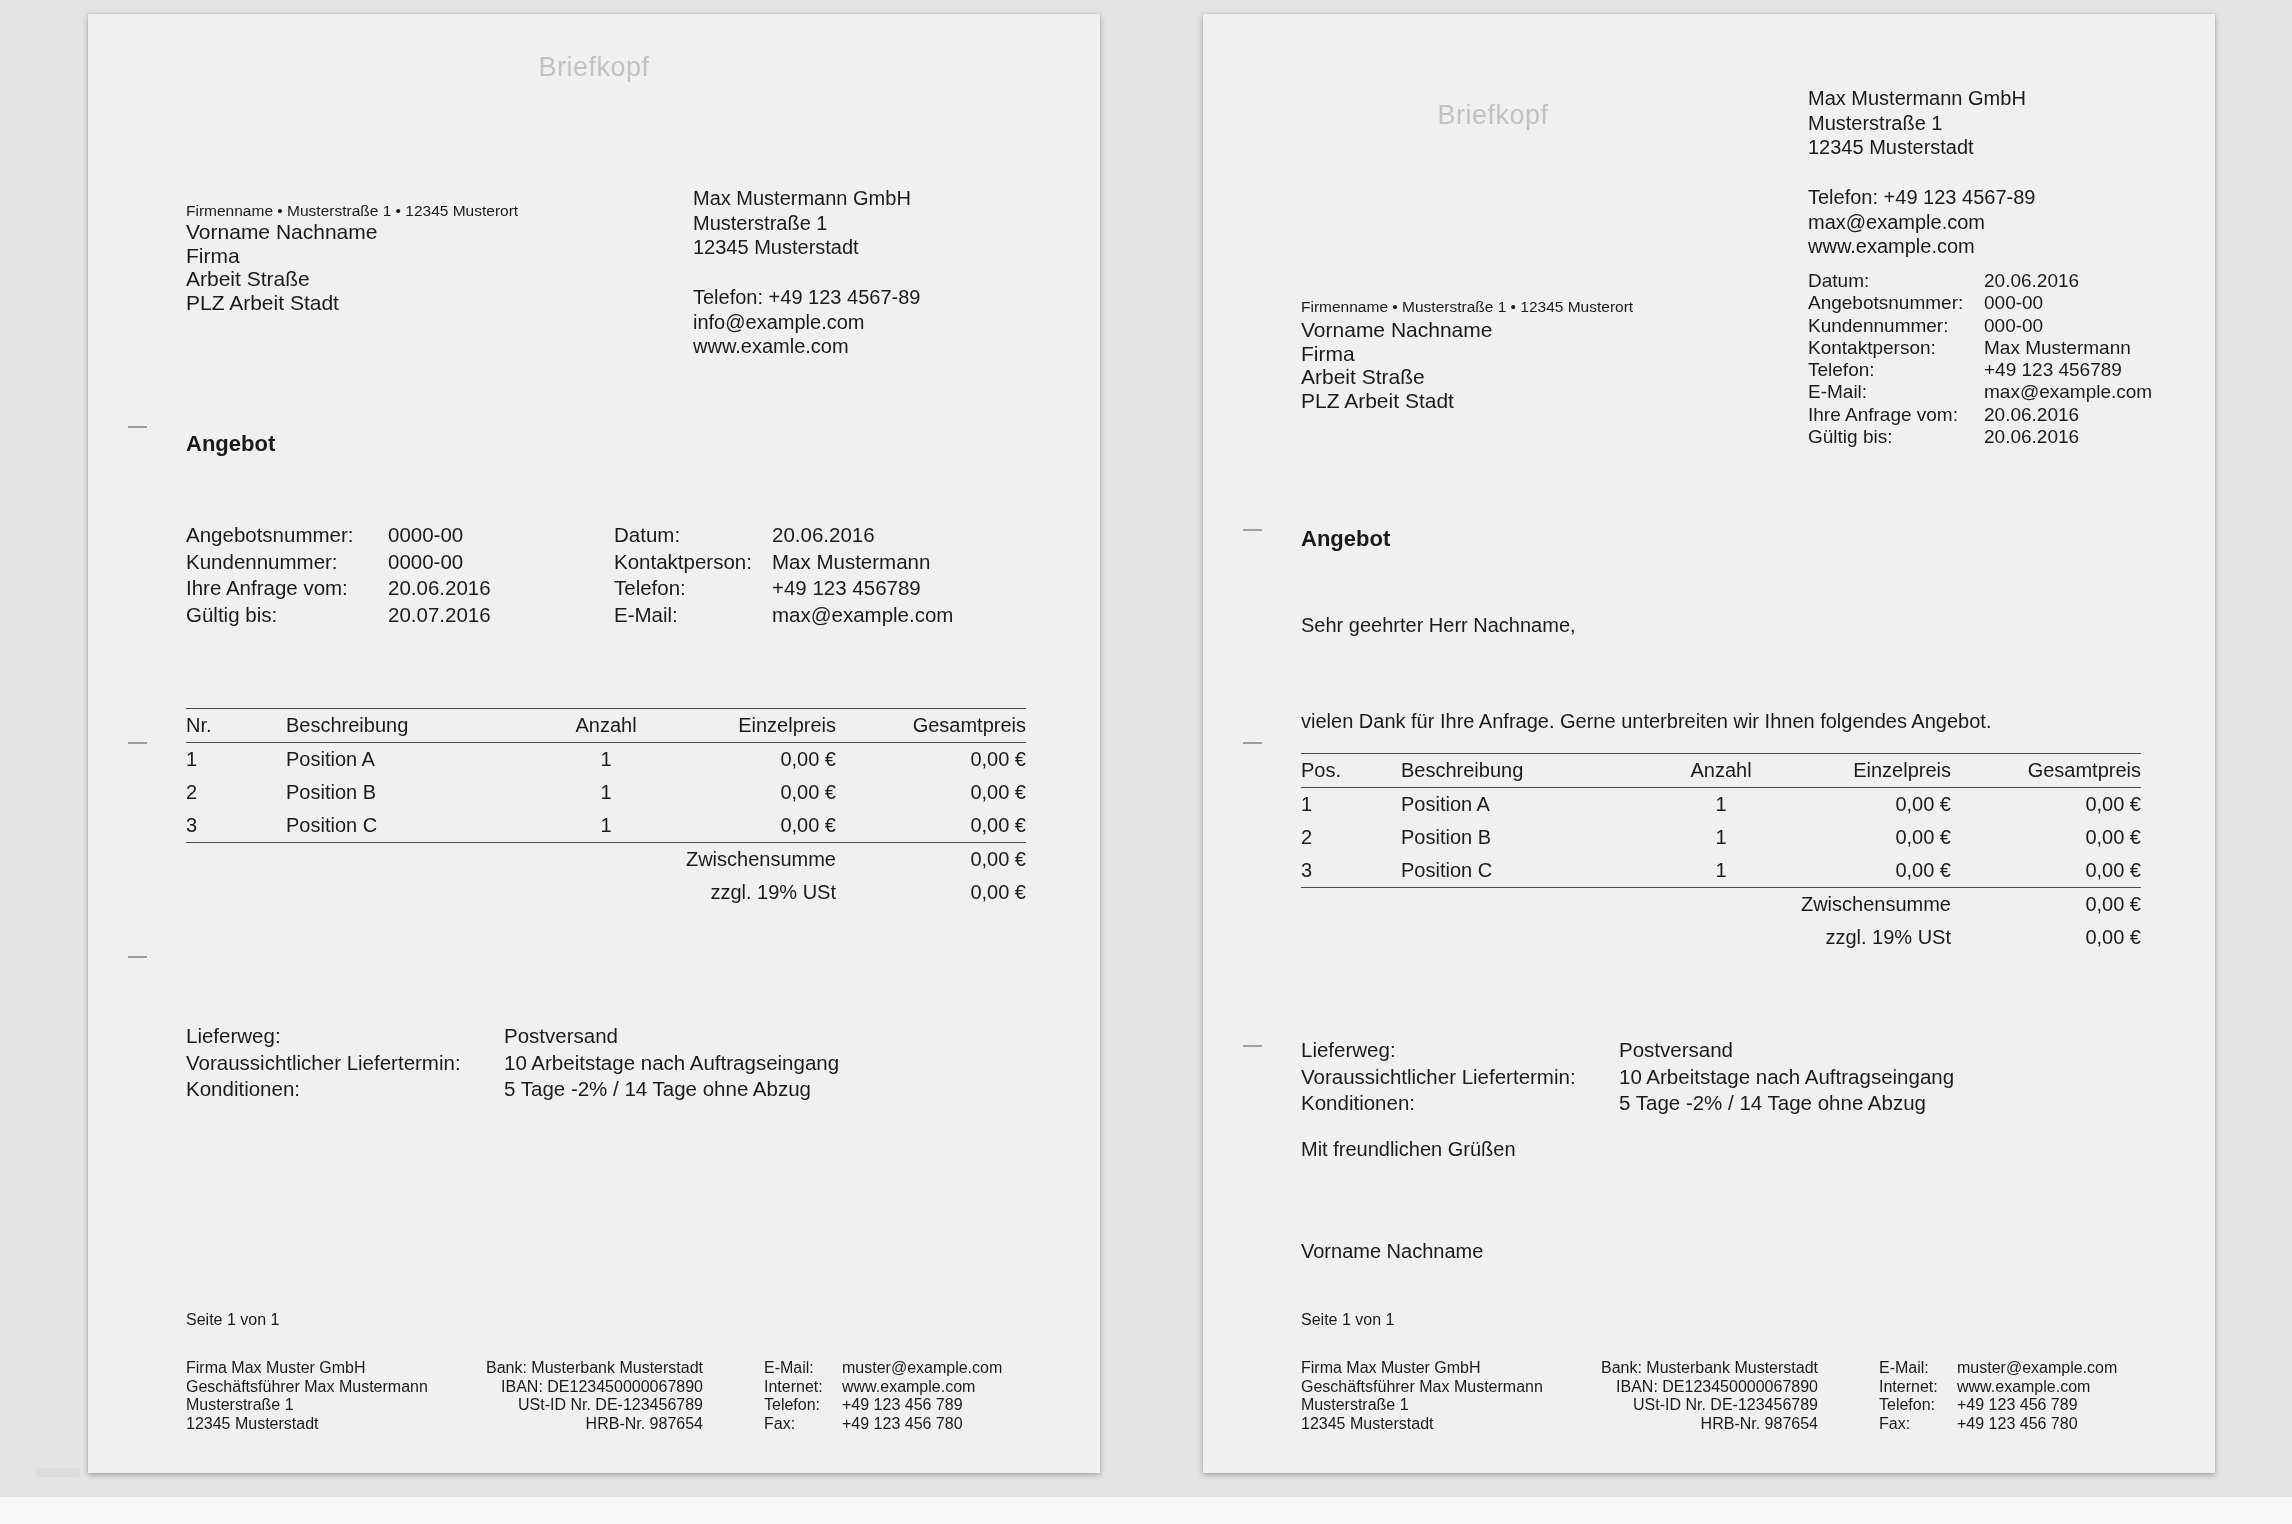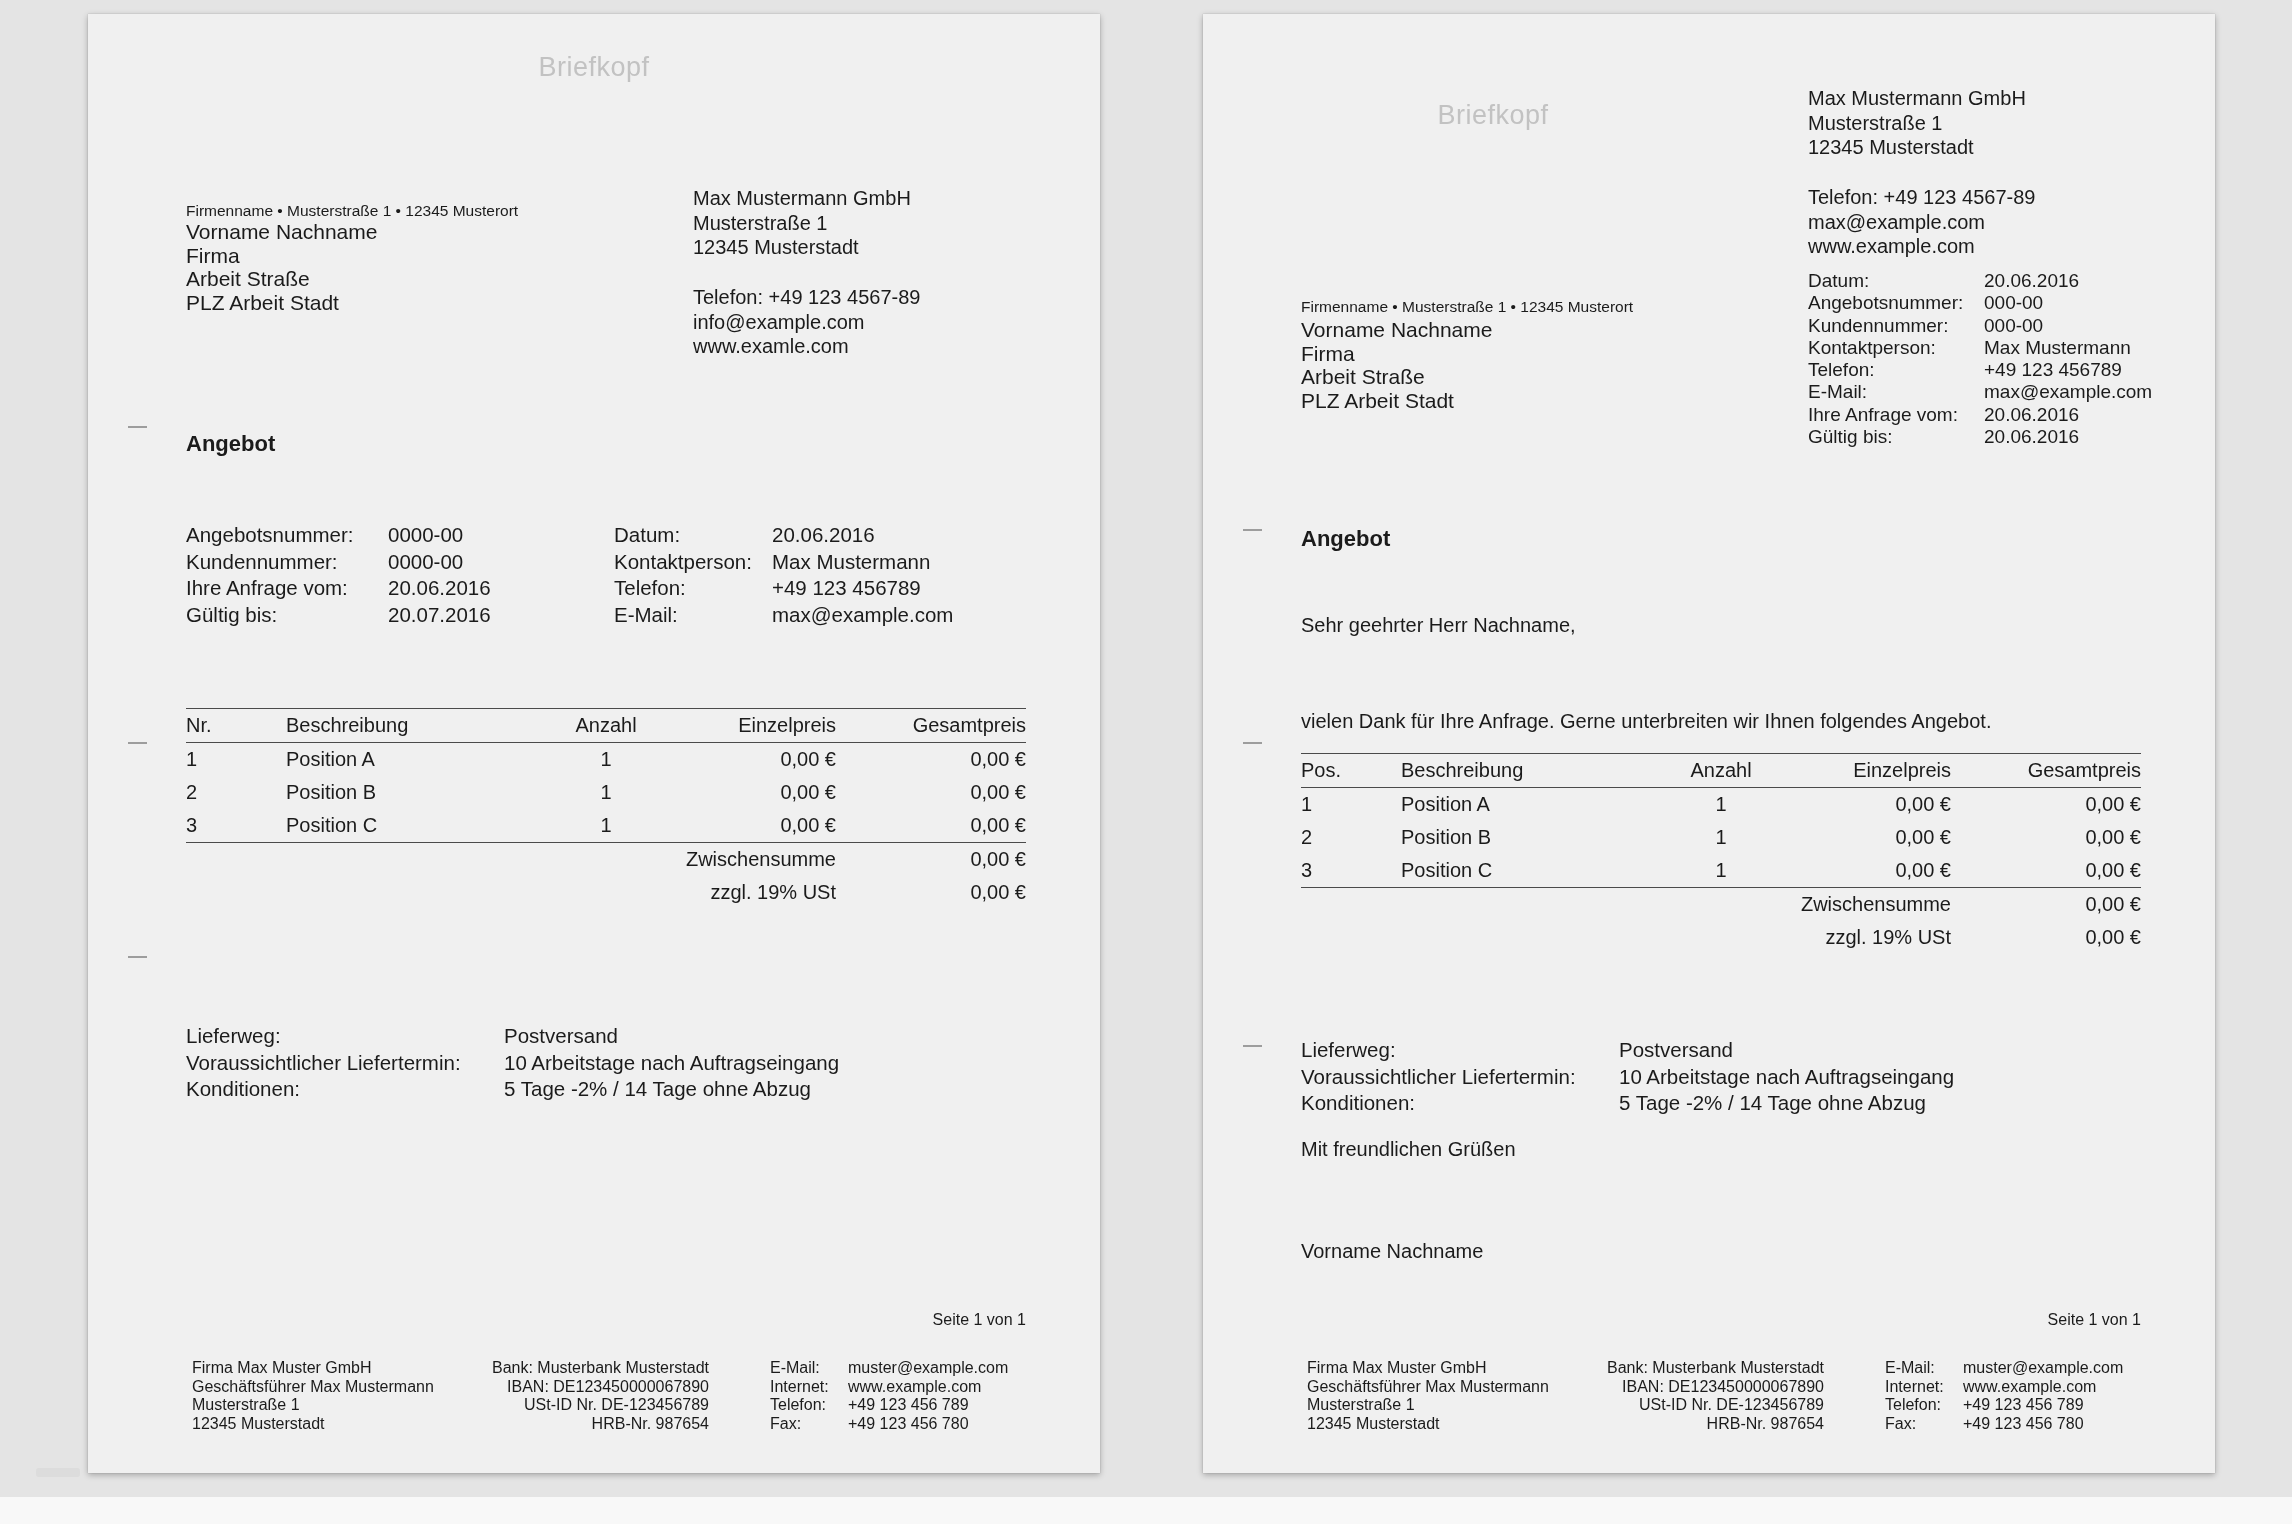"Seite 1 von 1" .pagenum { text-align: right -> left }
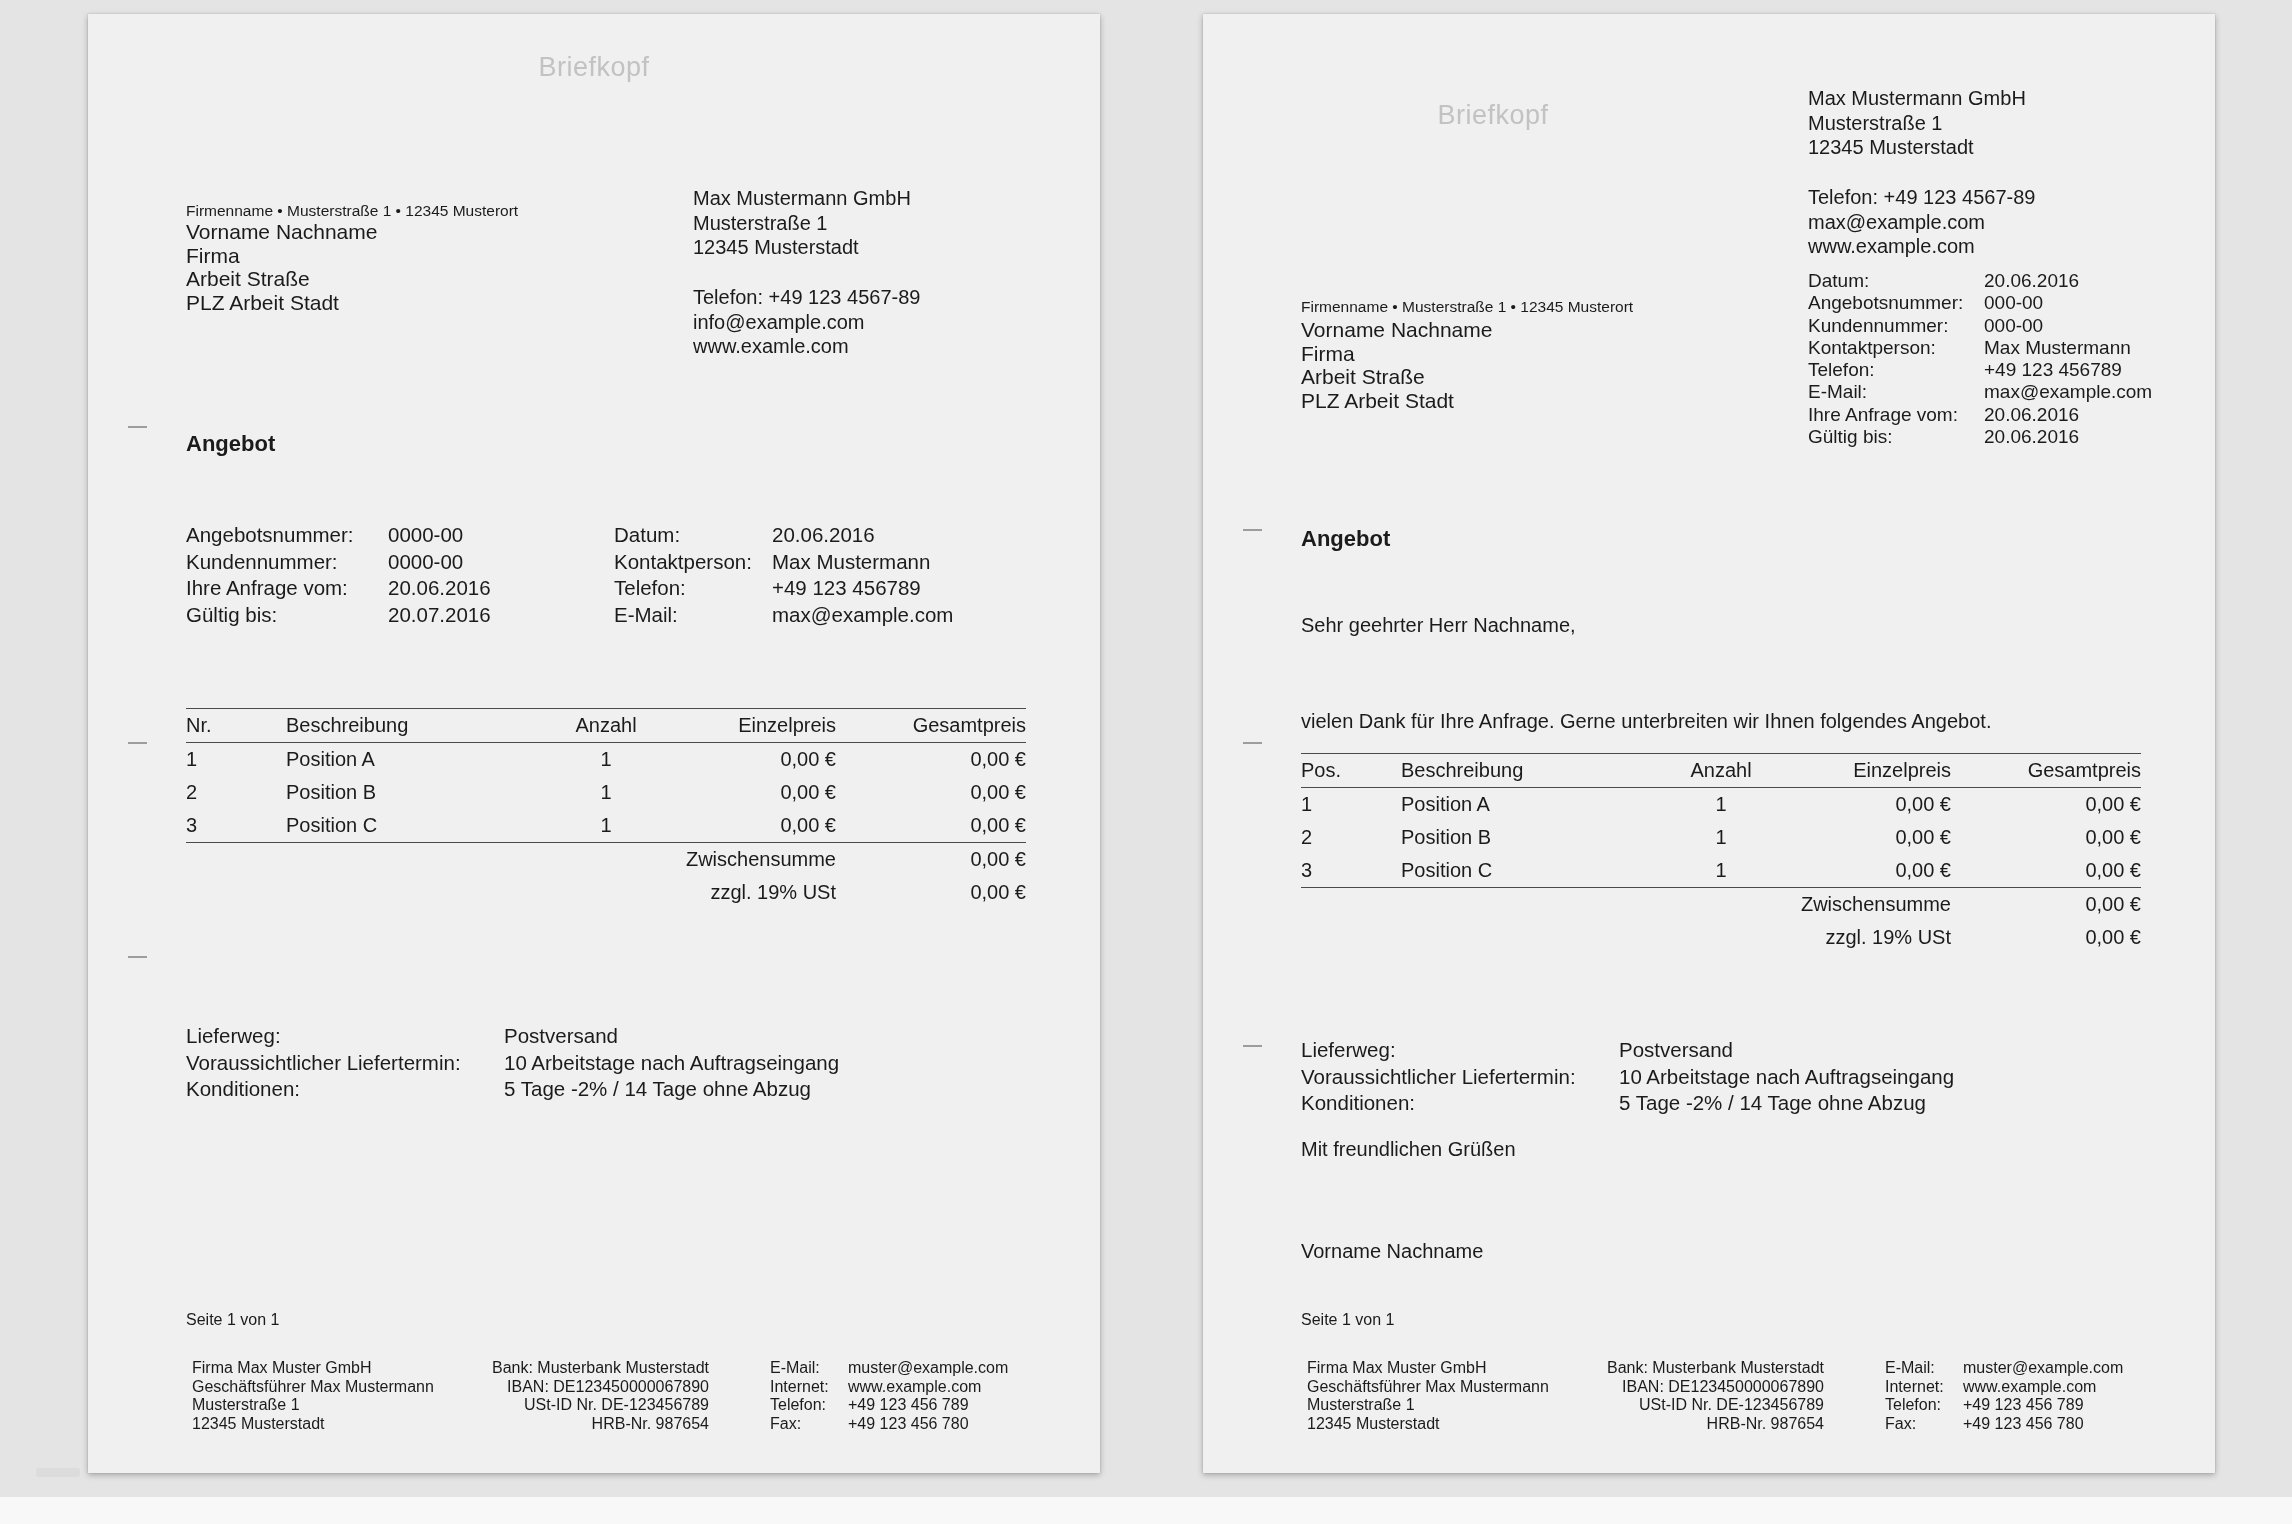"Firma Max Muster GmbH" .fcol { margin-left: 6px -> none }
